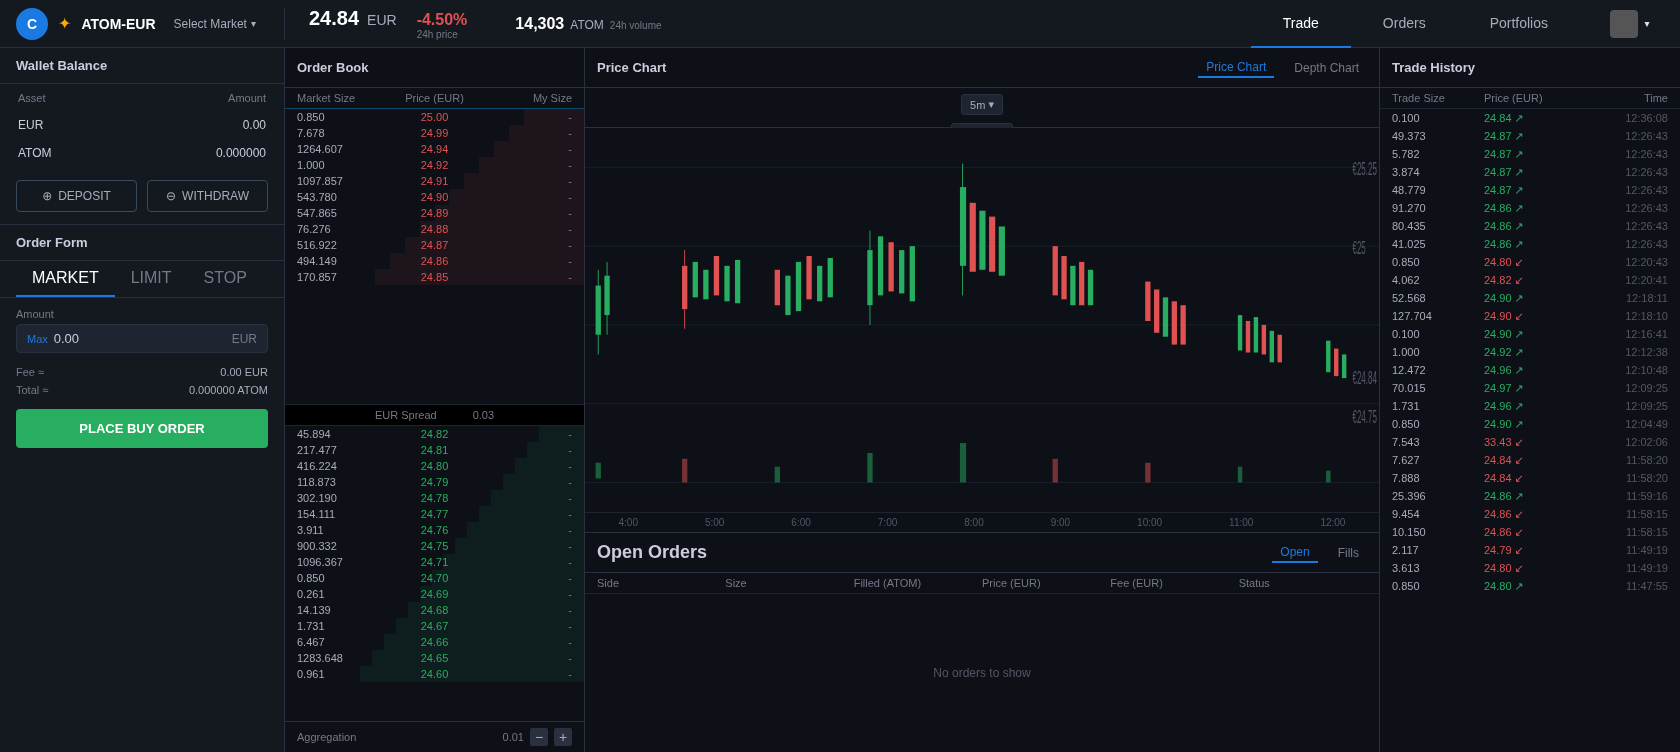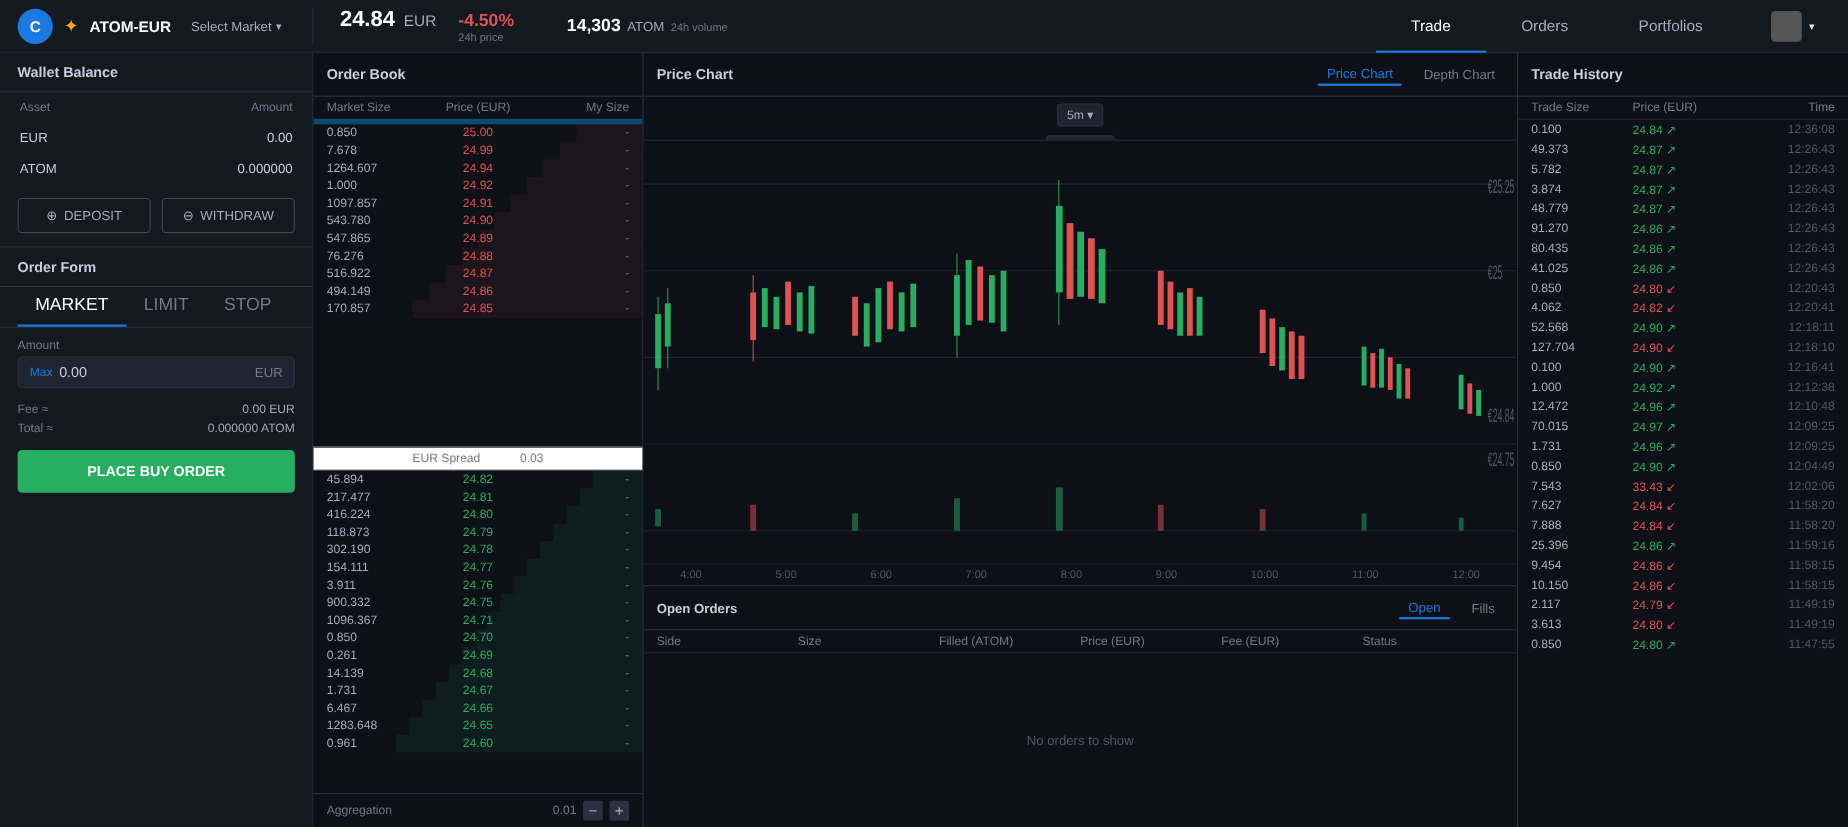"Market Size" .ob-col-headers { border-bottom: 5px solid #0c4a6e -> 1px solid #0c4a6e }
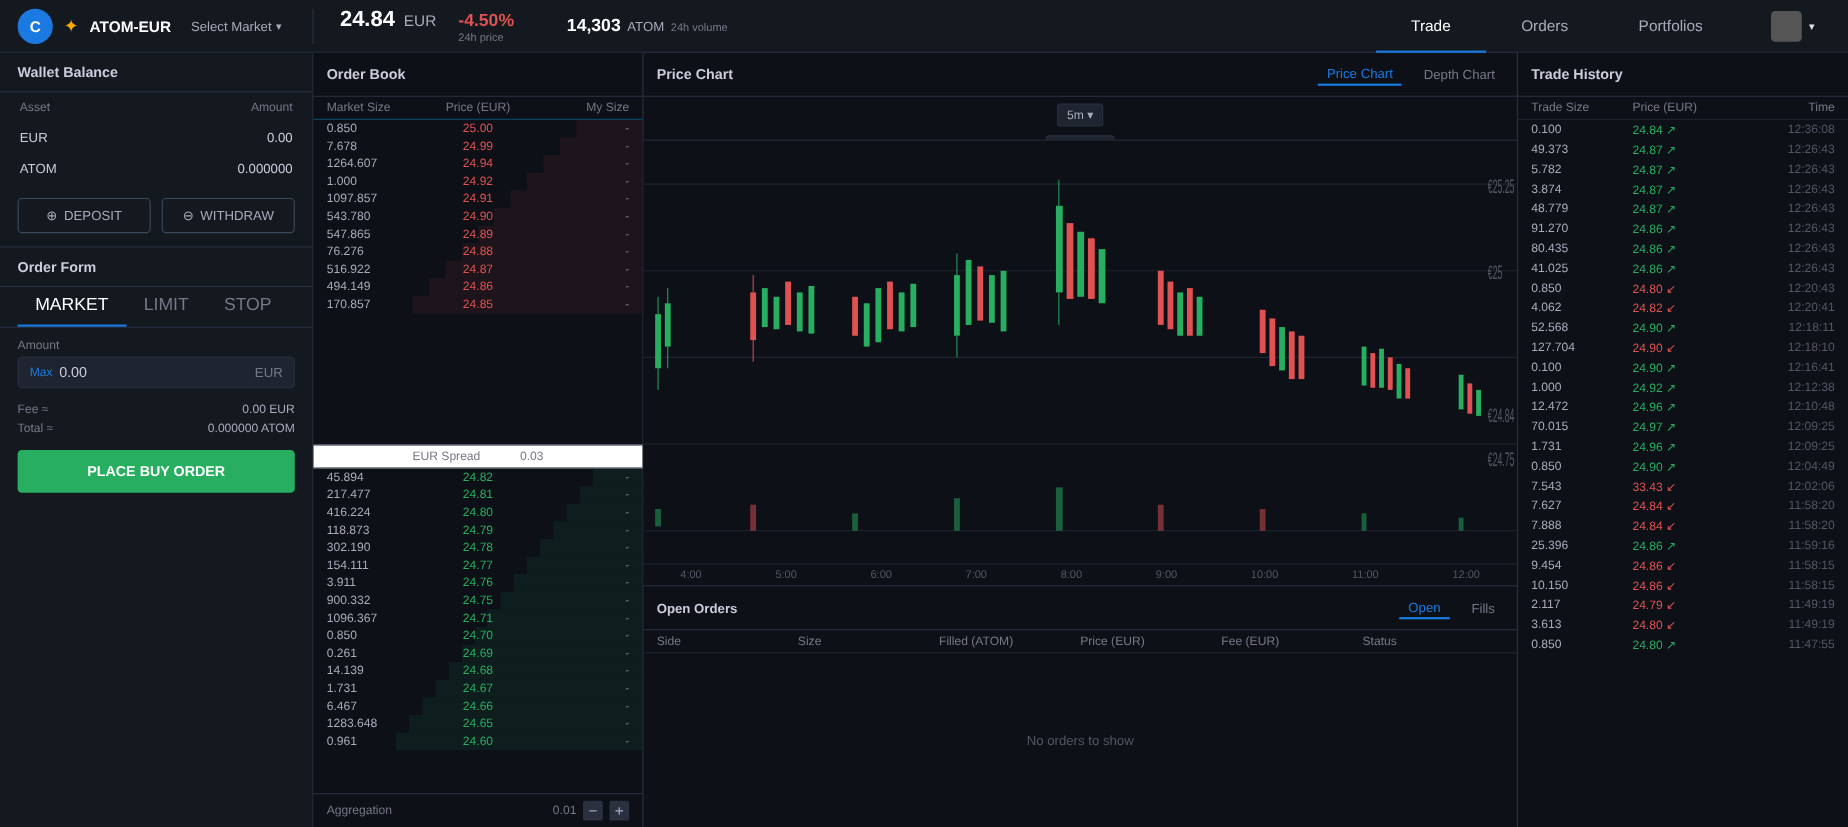"EUR Spread" .spread-row { background: #ffffff -> #000000 }
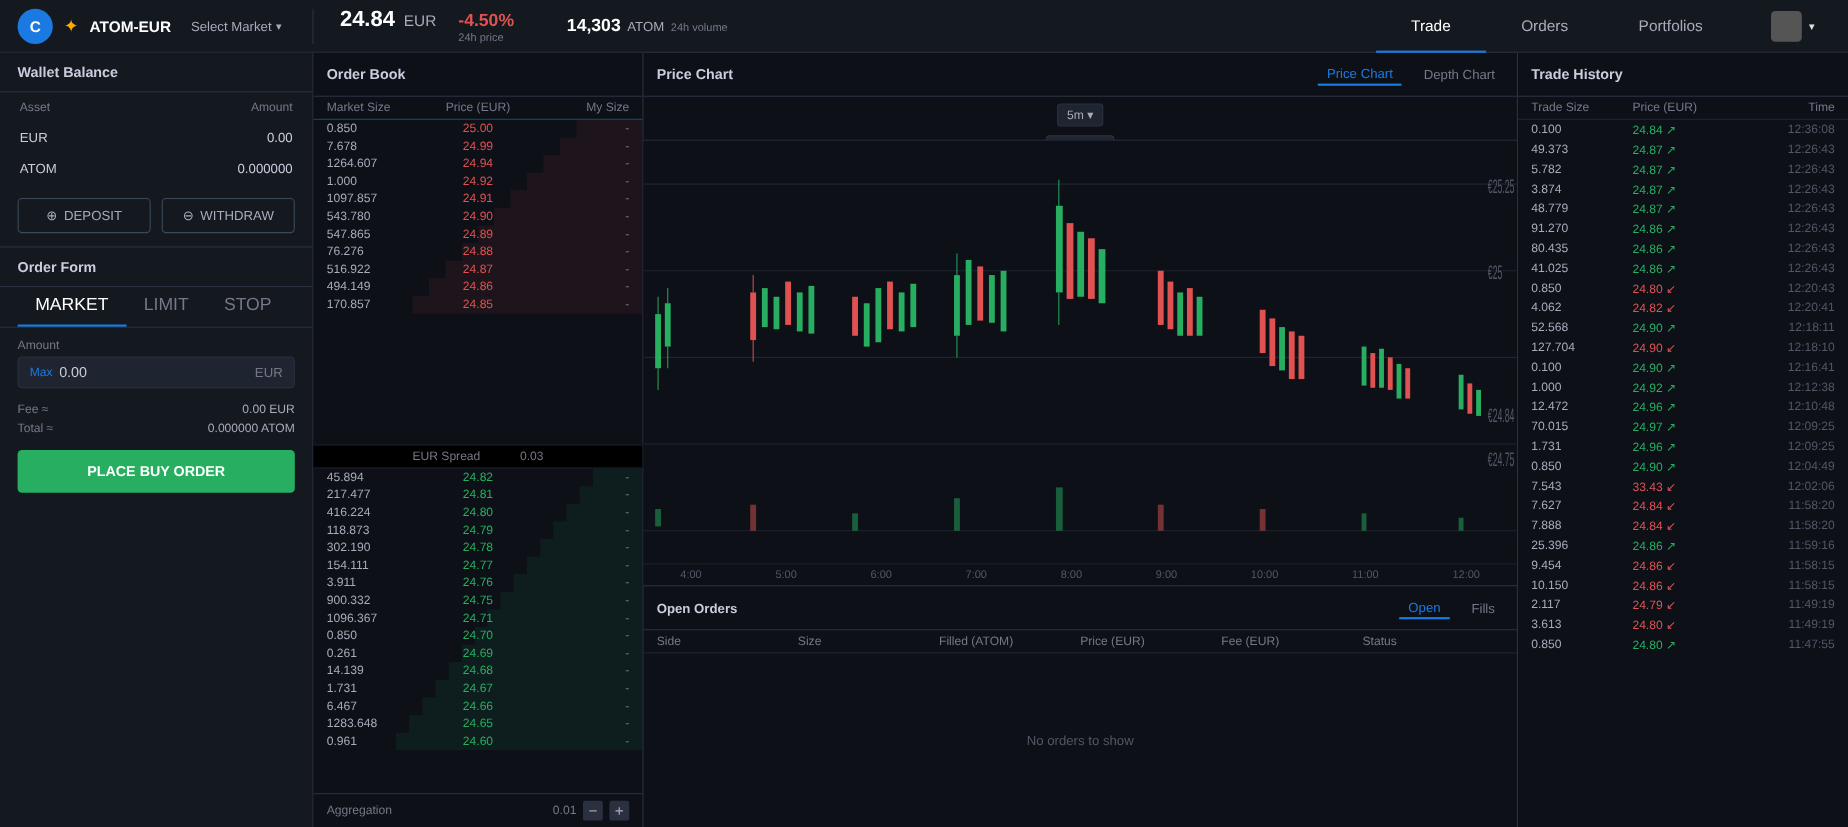"Open Orders" .oo-title { font-size: 12px -> 18px }
